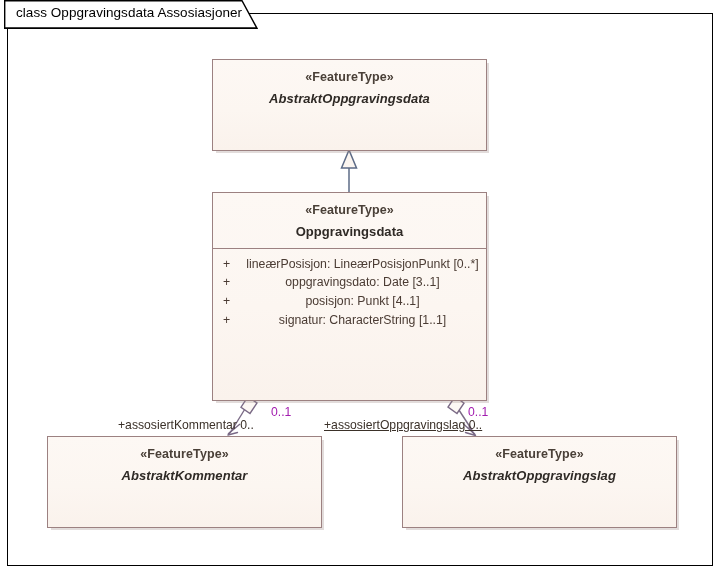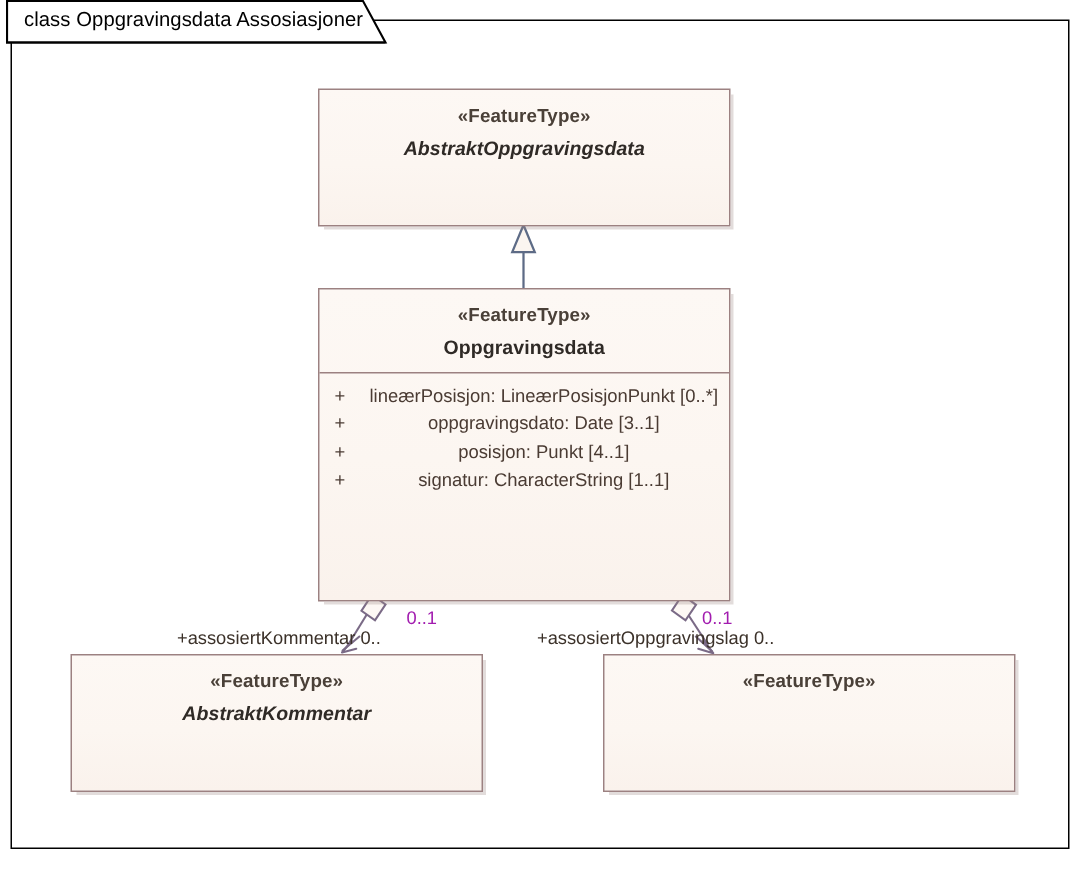"+assosiertOppgravingslag 0.." span.assoc-label { left: 358px -> 324px; text-decoration: none -> underline }
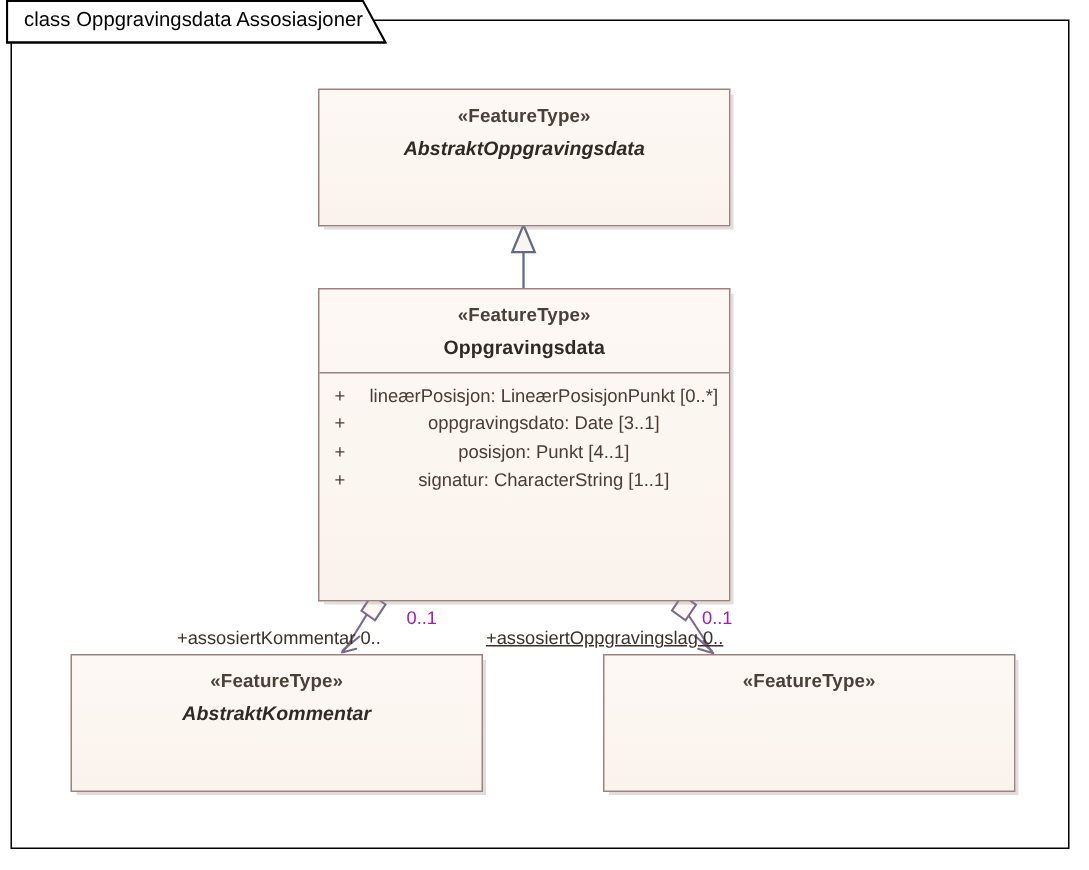"AbstraktOppgravingslag" span.classname { html: none -> <span>AbstraktOppgravingslag</span> }
